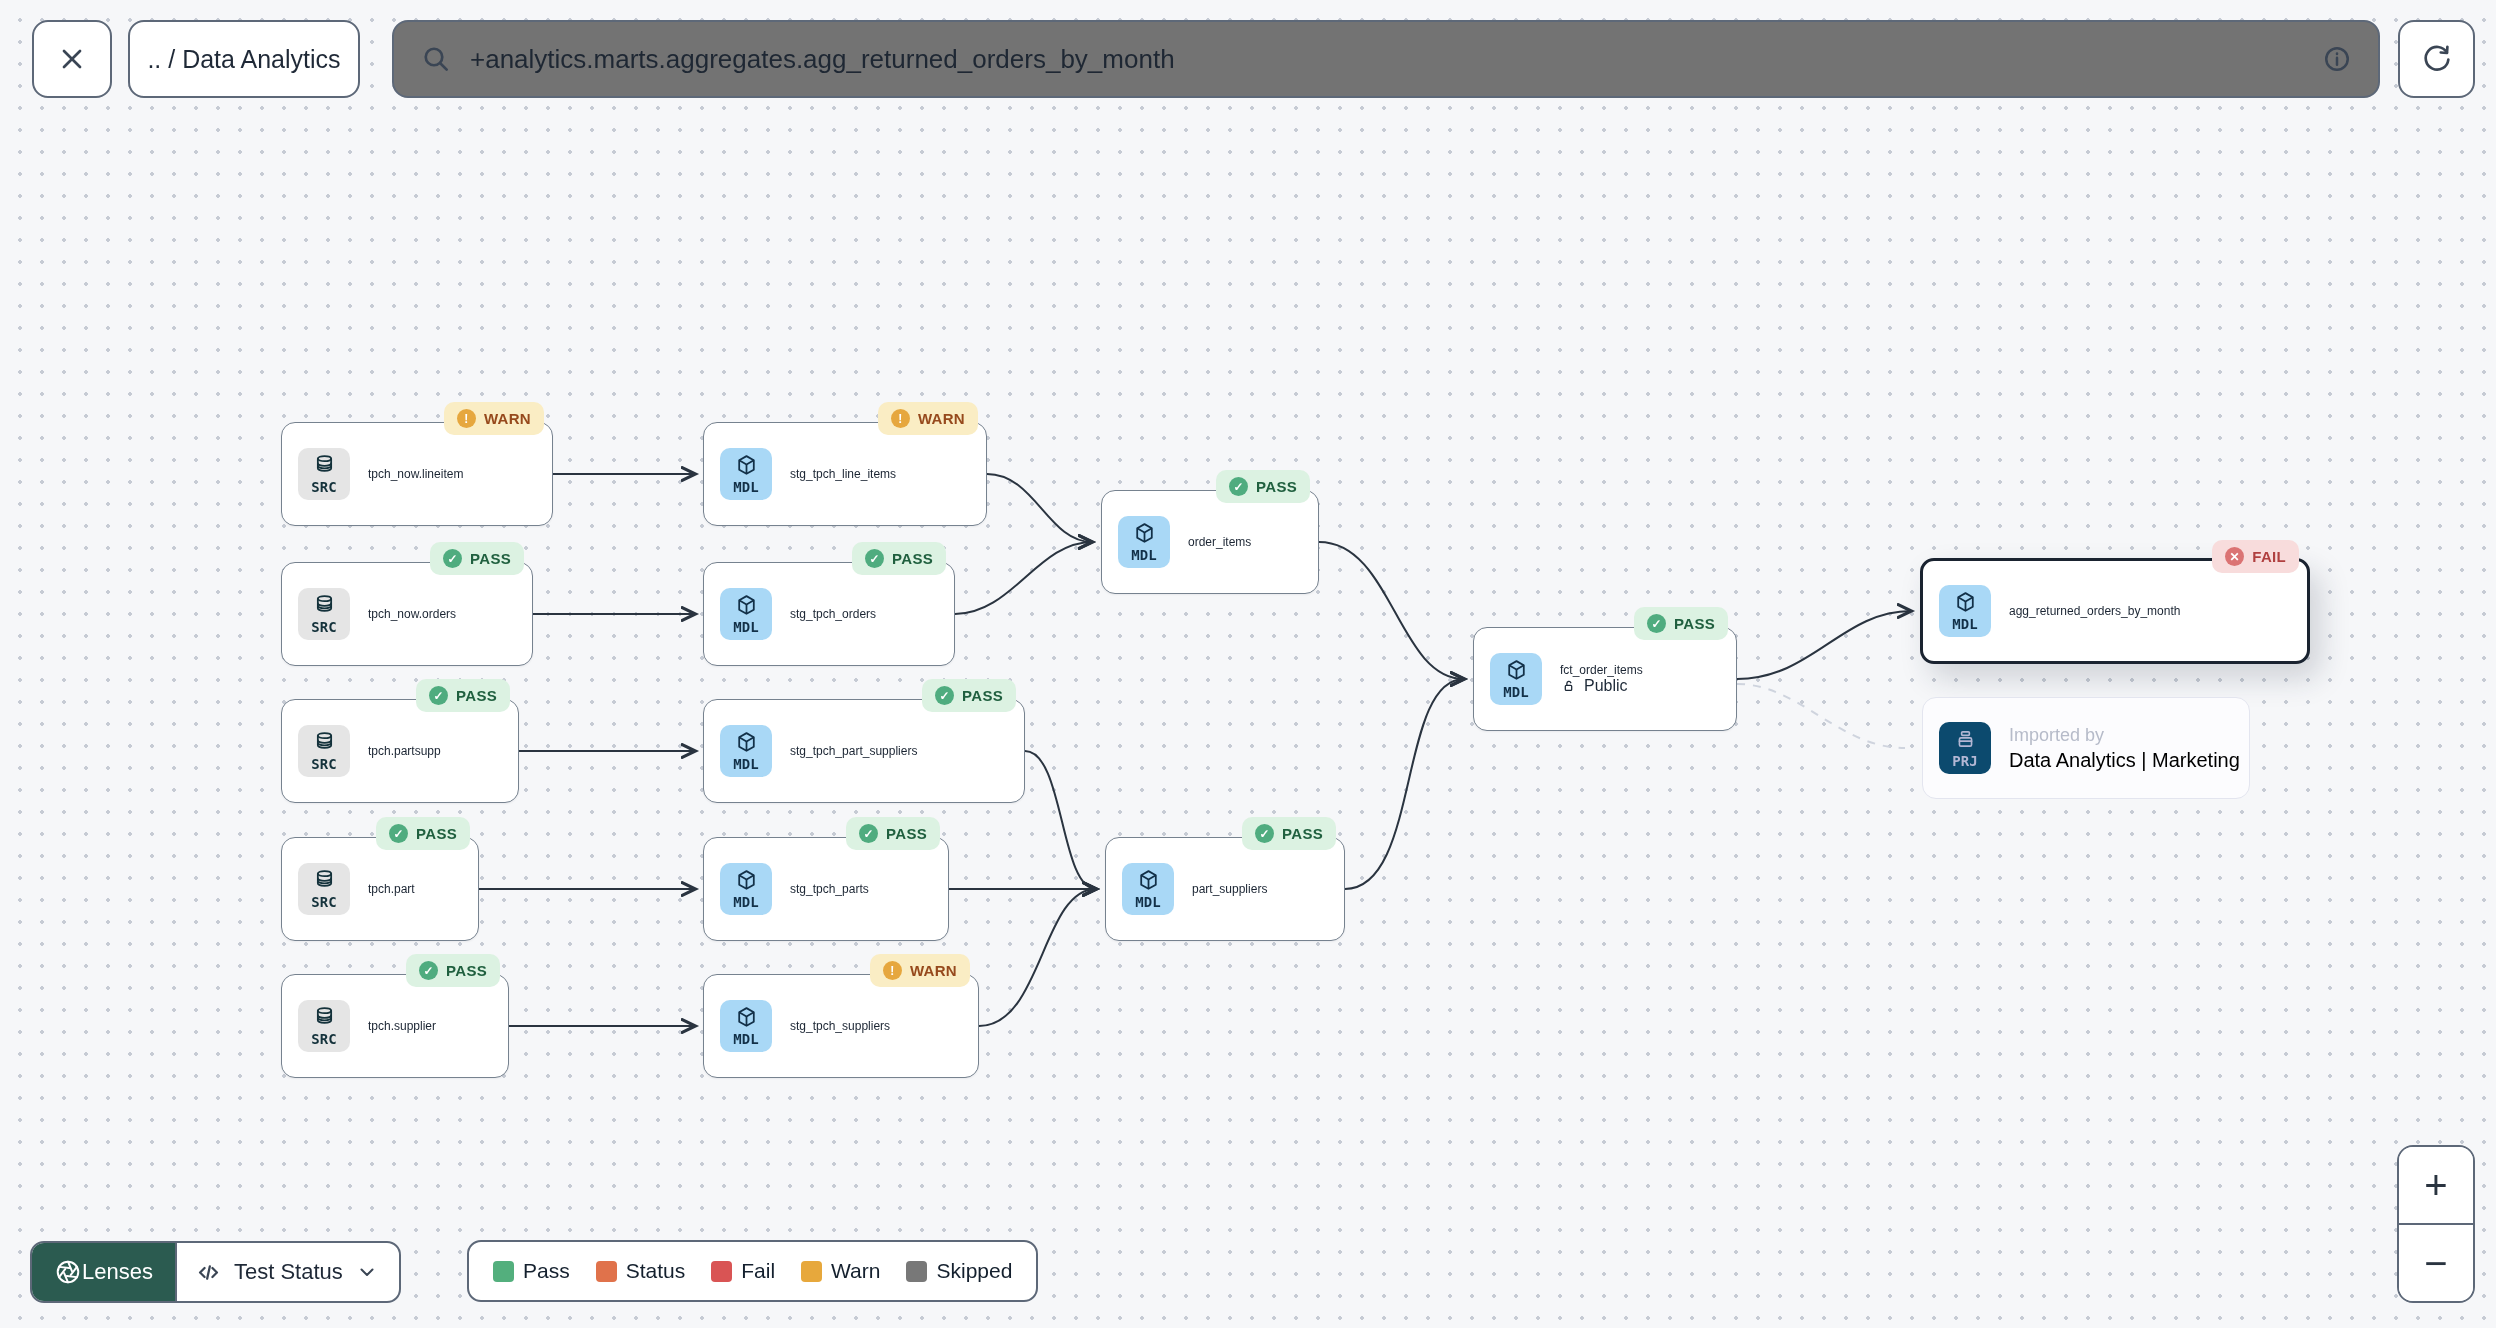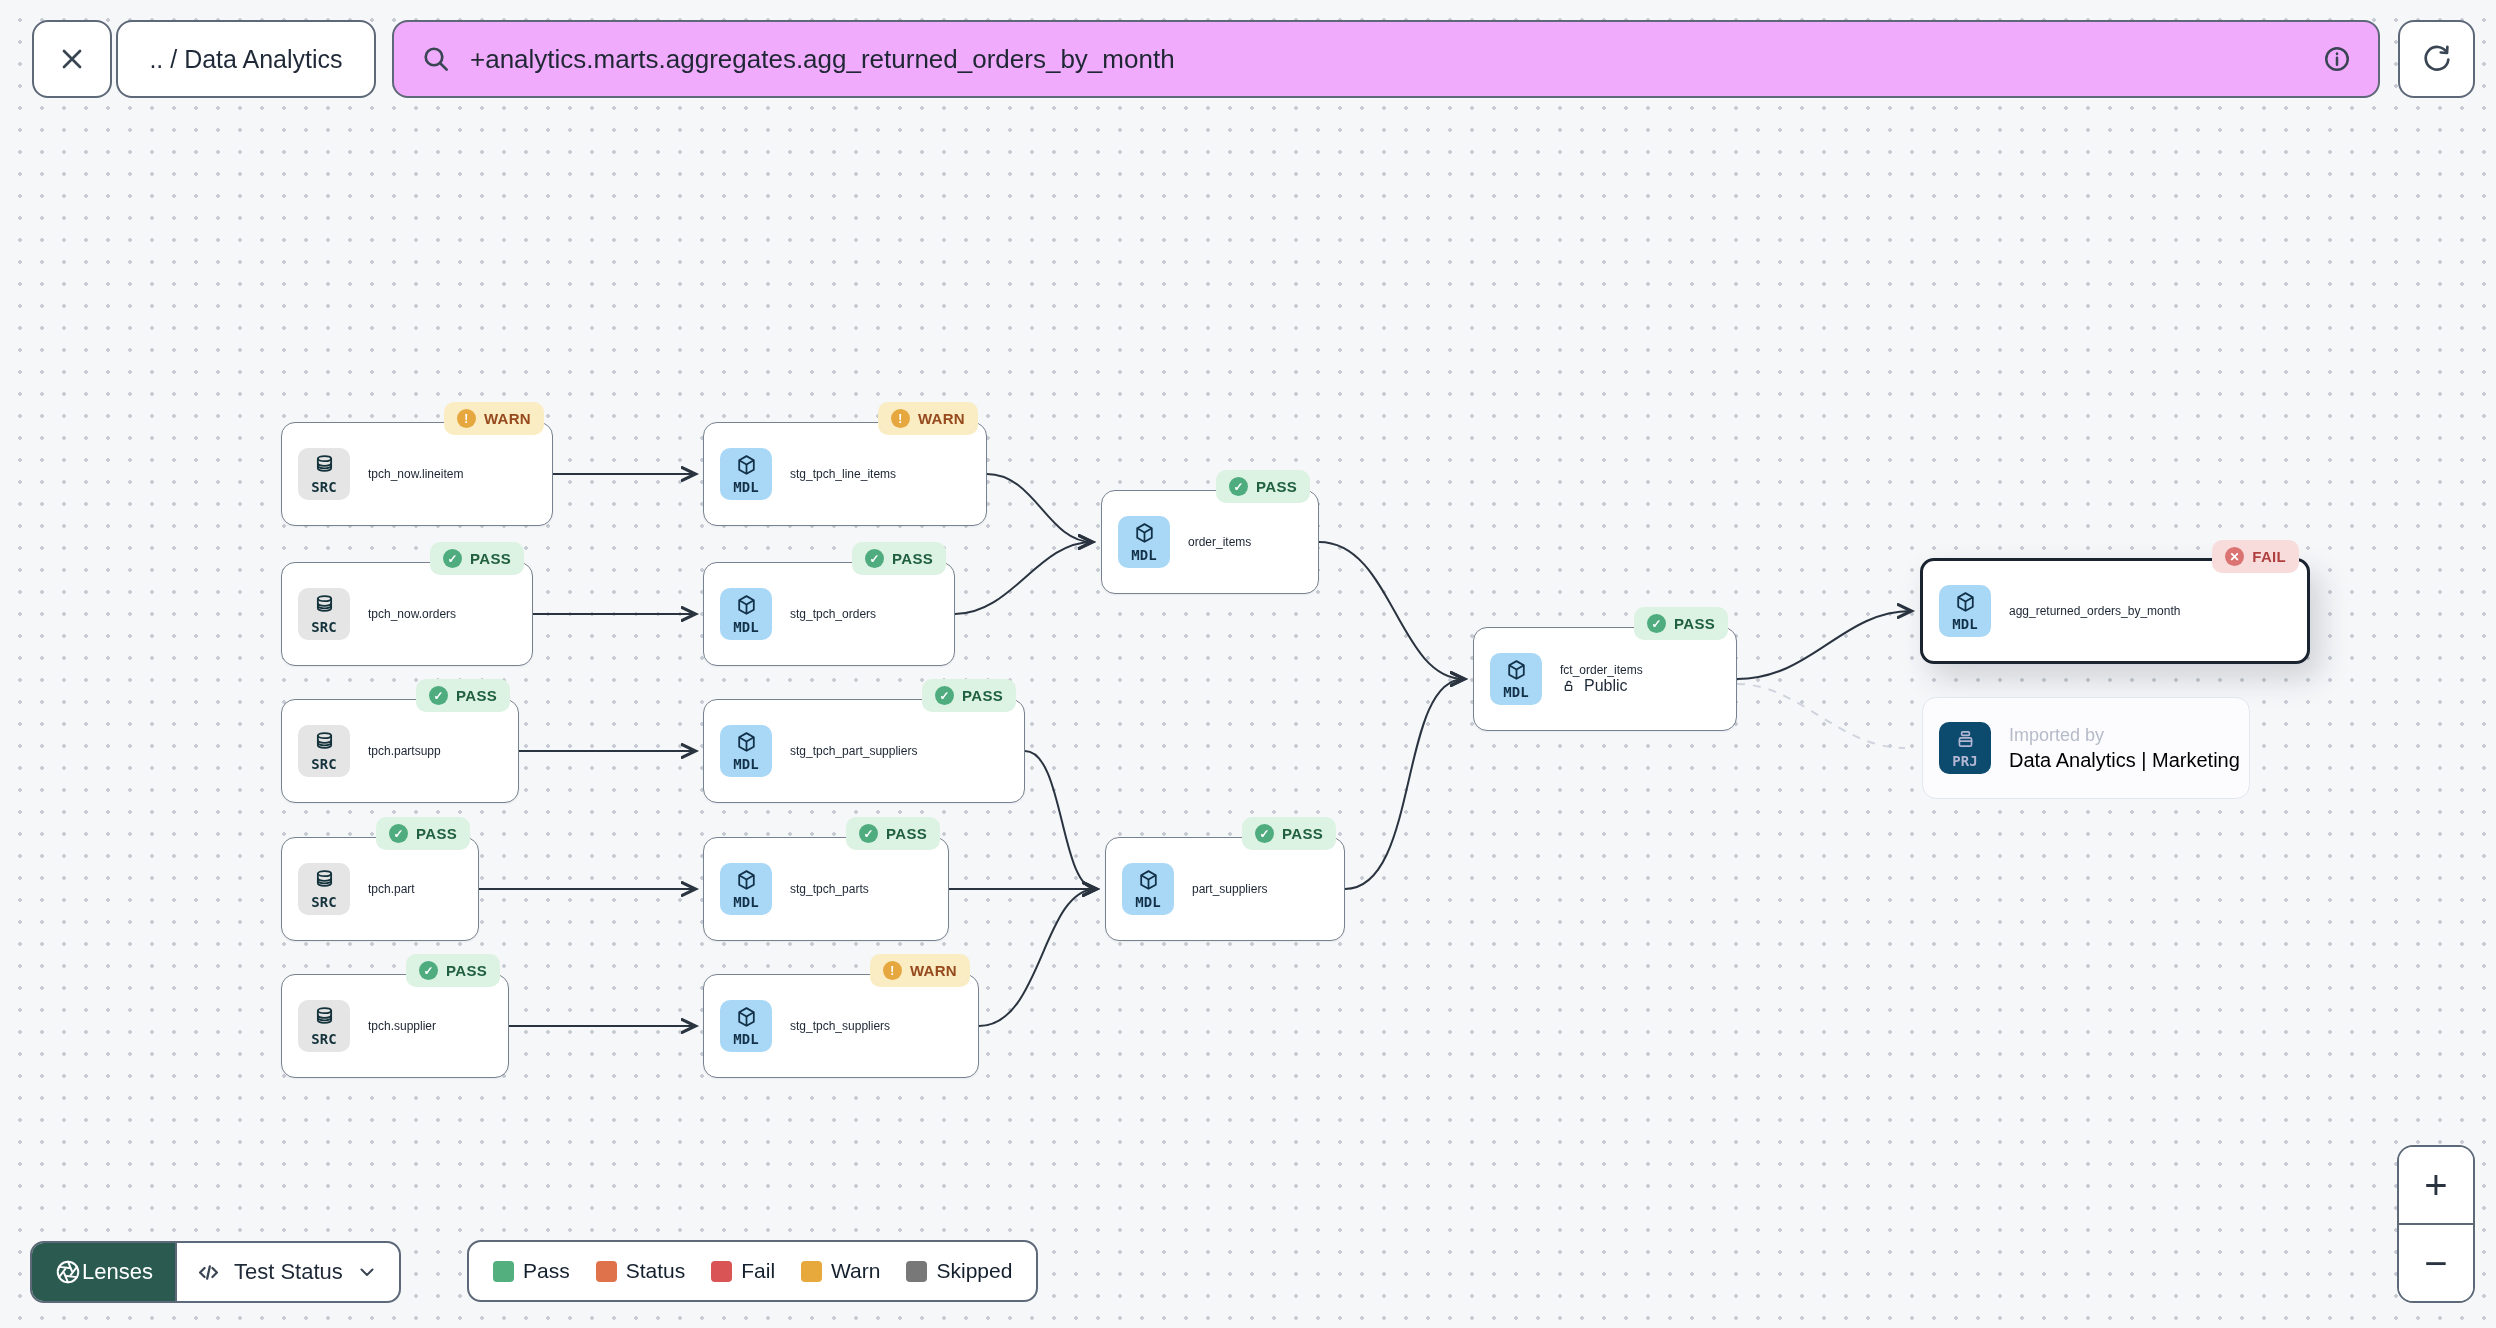".. / Data Analytics" .crumb-btn { left: 116px -> 128px; width: 260px -> 232px }
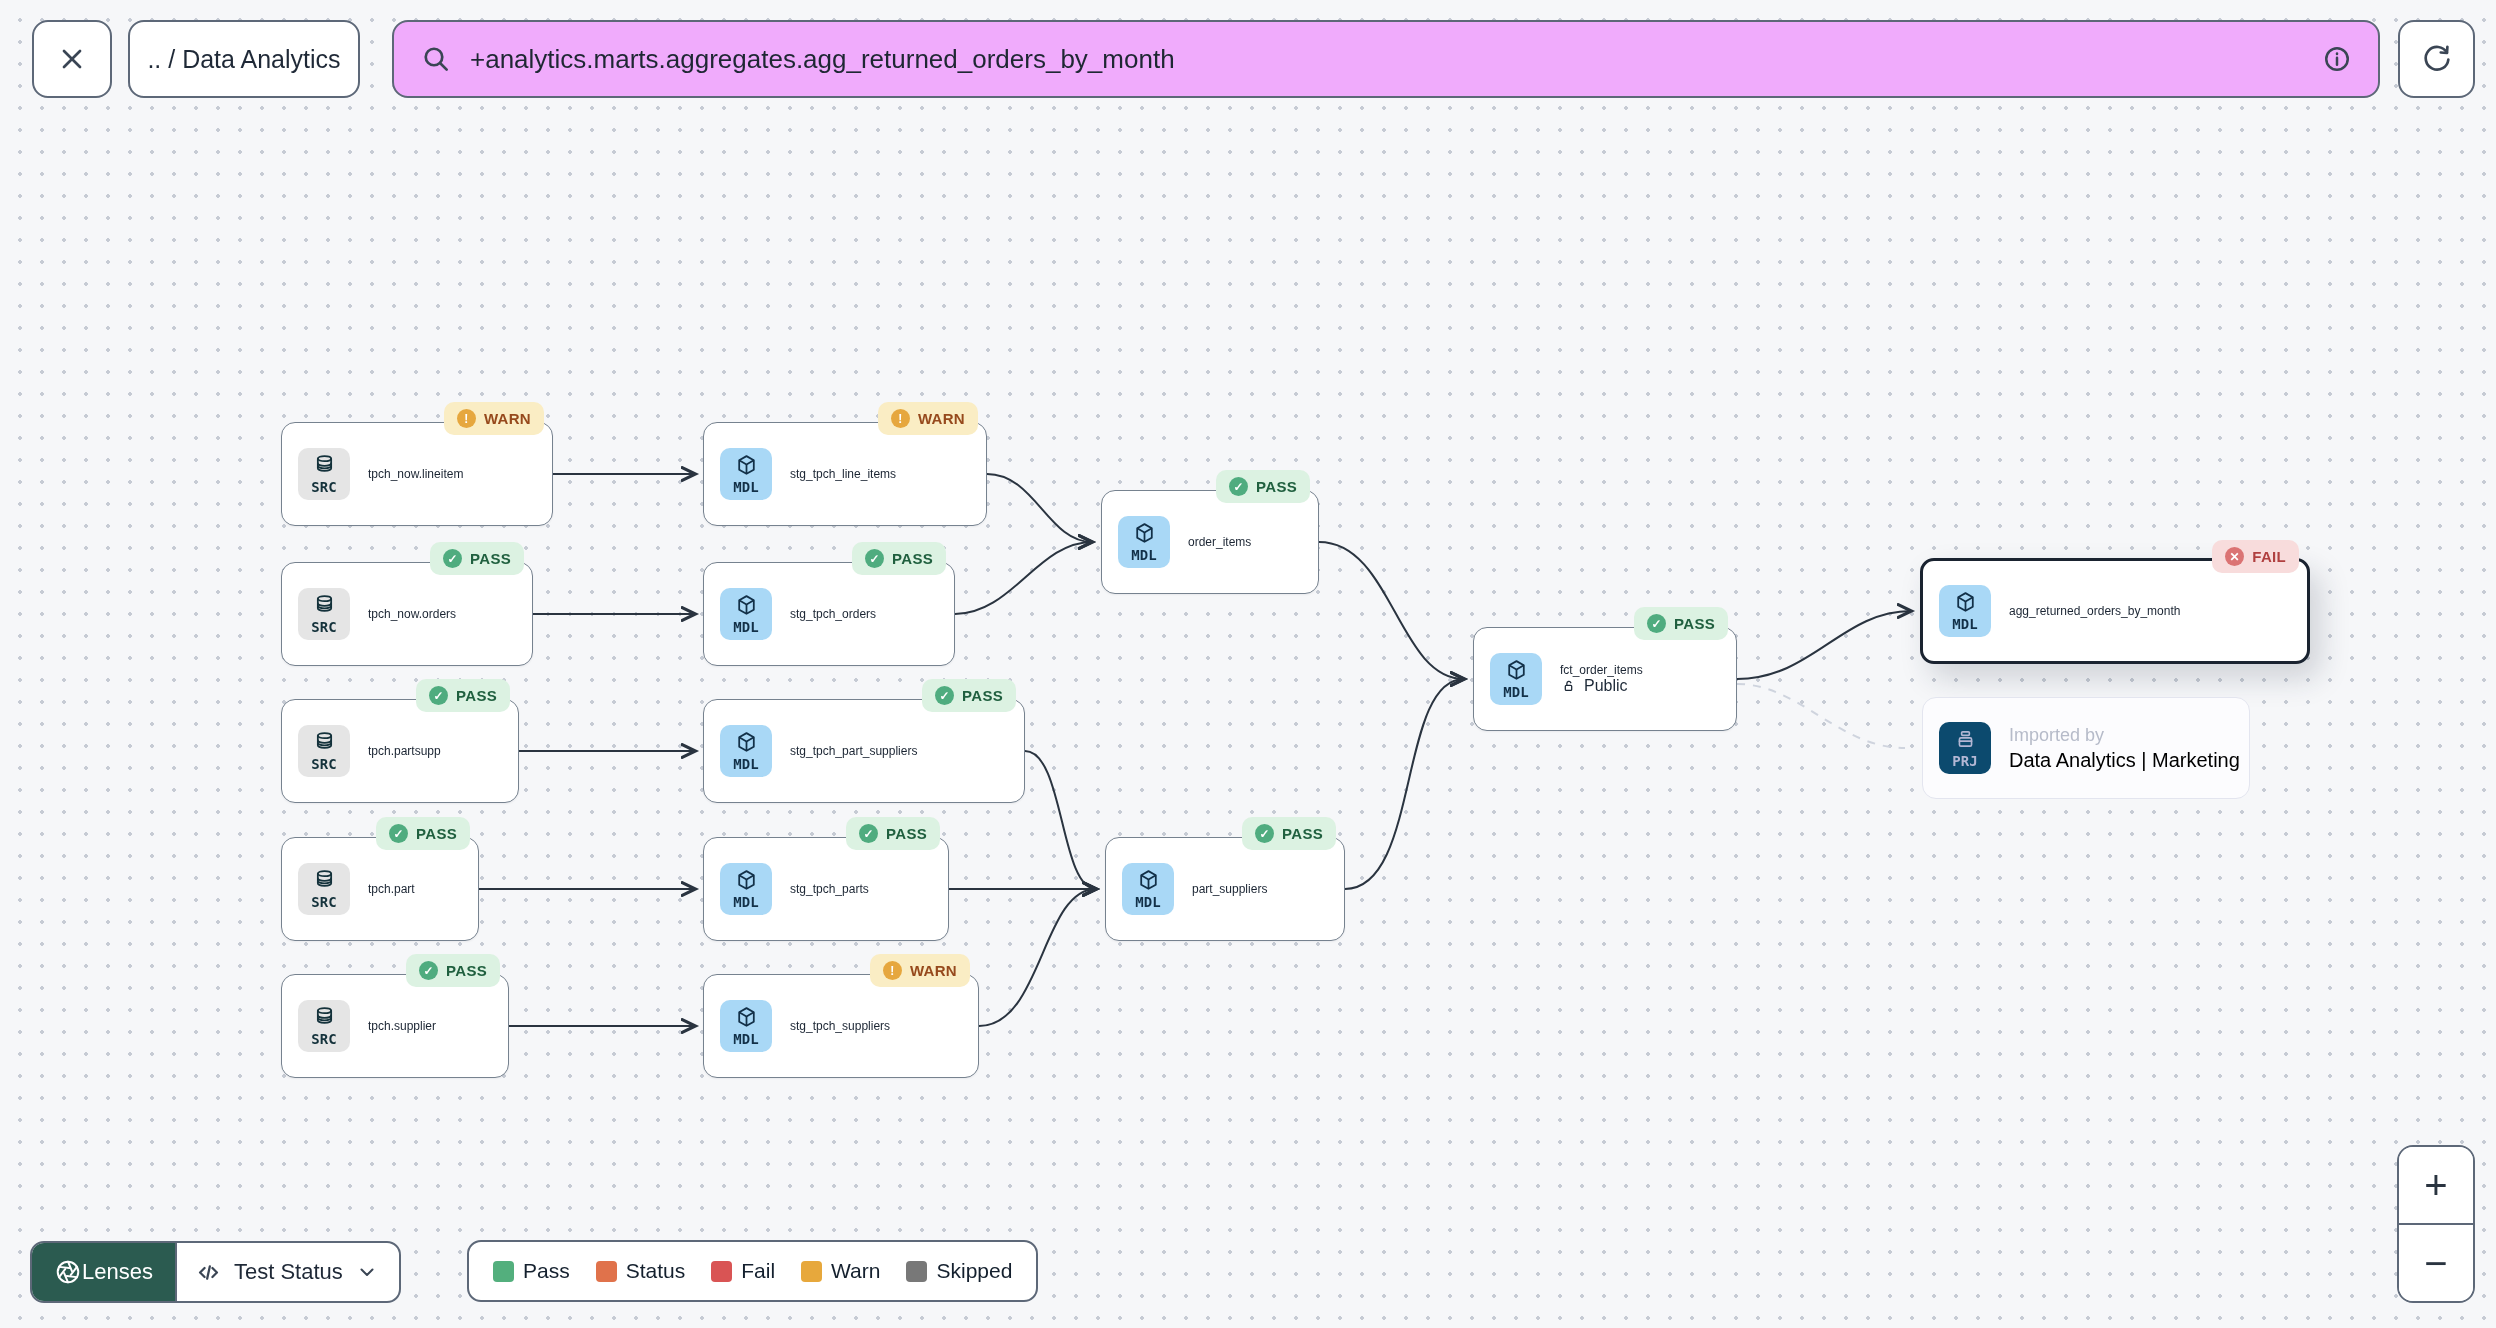"+analytics.marts.aggregates.agg_returned" .search-bar { background: #f0abfc -> #737373 }
